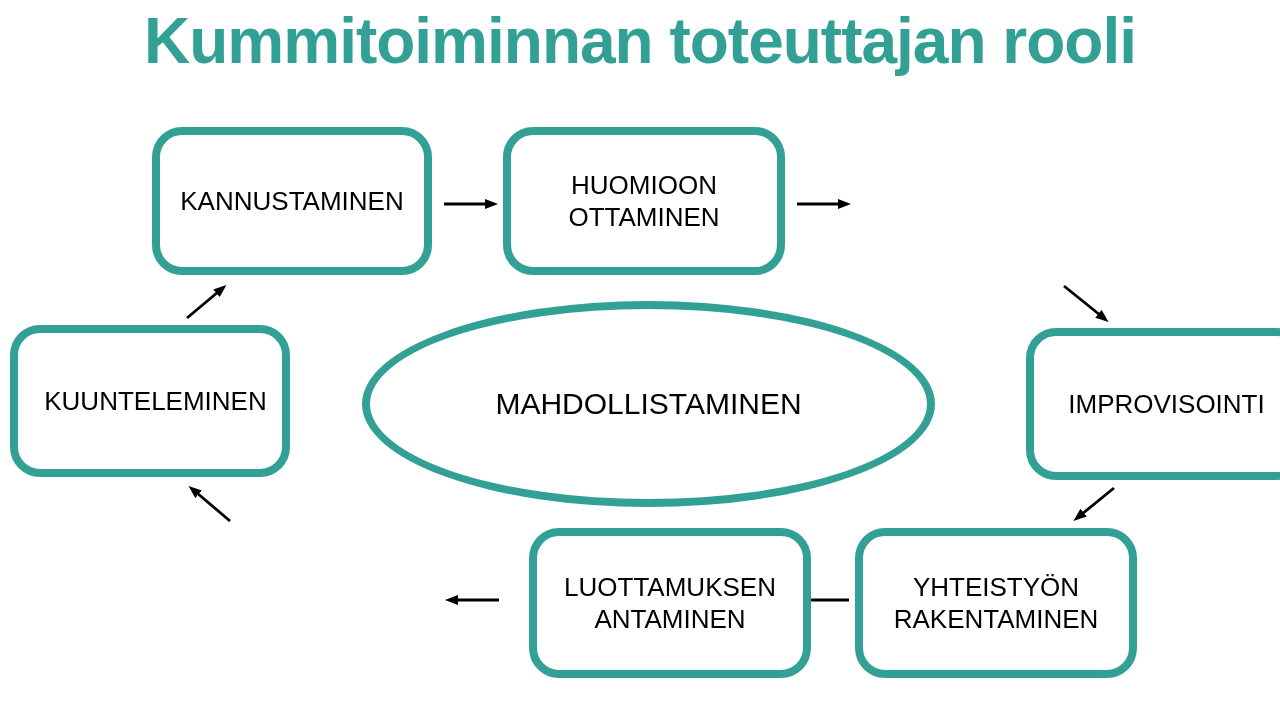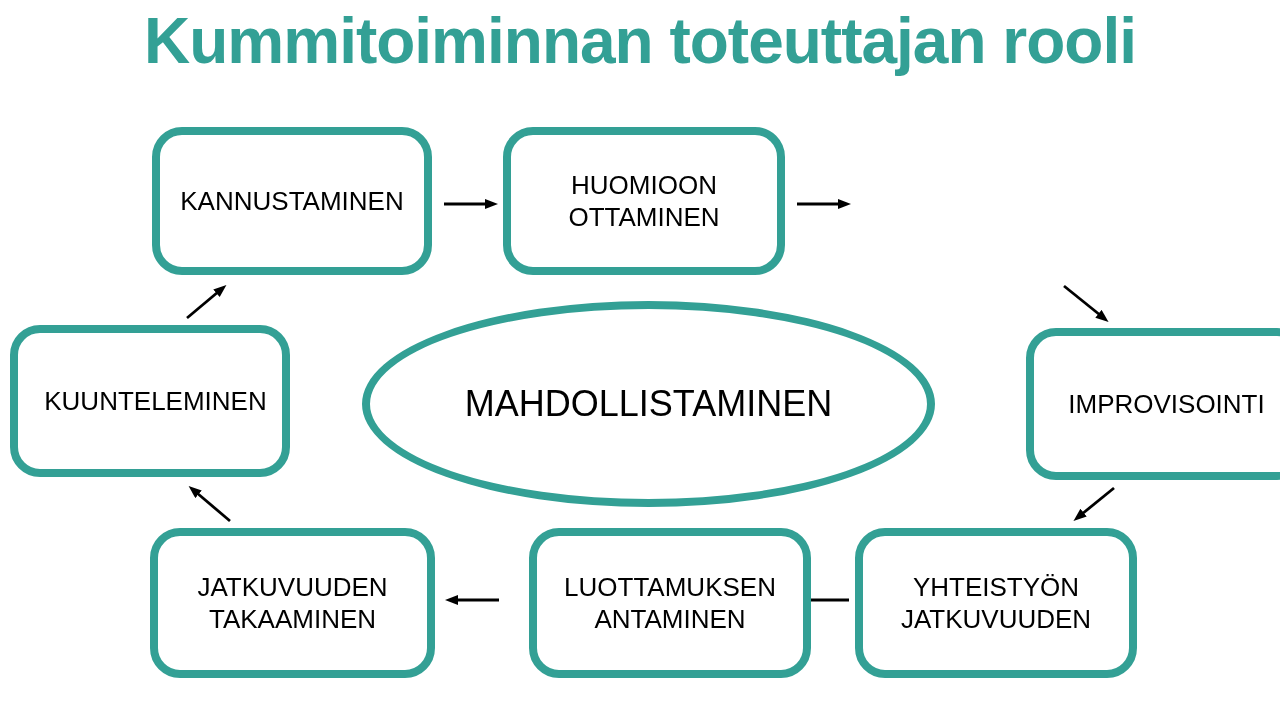"MAHDOLLISTAMINEN" .center-label { font-size: 36px -> 30px }
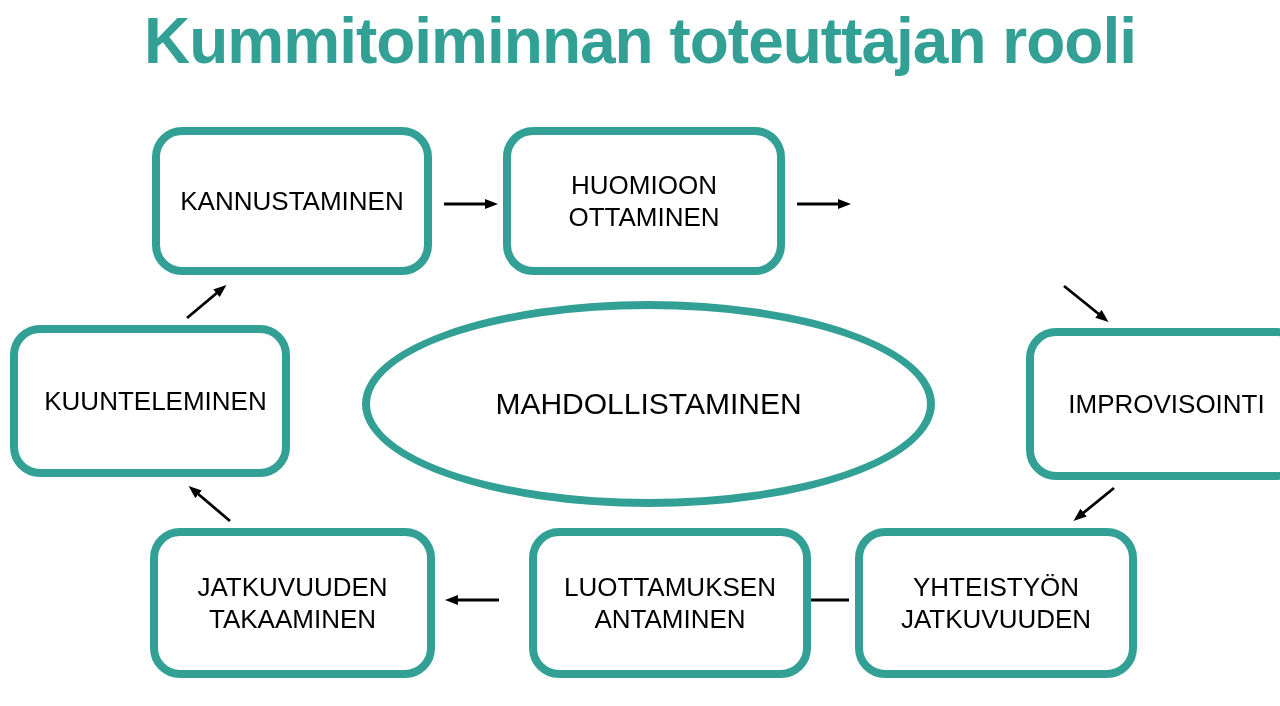"JATKUVUUDEN TAKAAMINEN" div.node { html: <div> <span>JATKUVUUDEN TAKAAMINEN</span> </div> -> none }
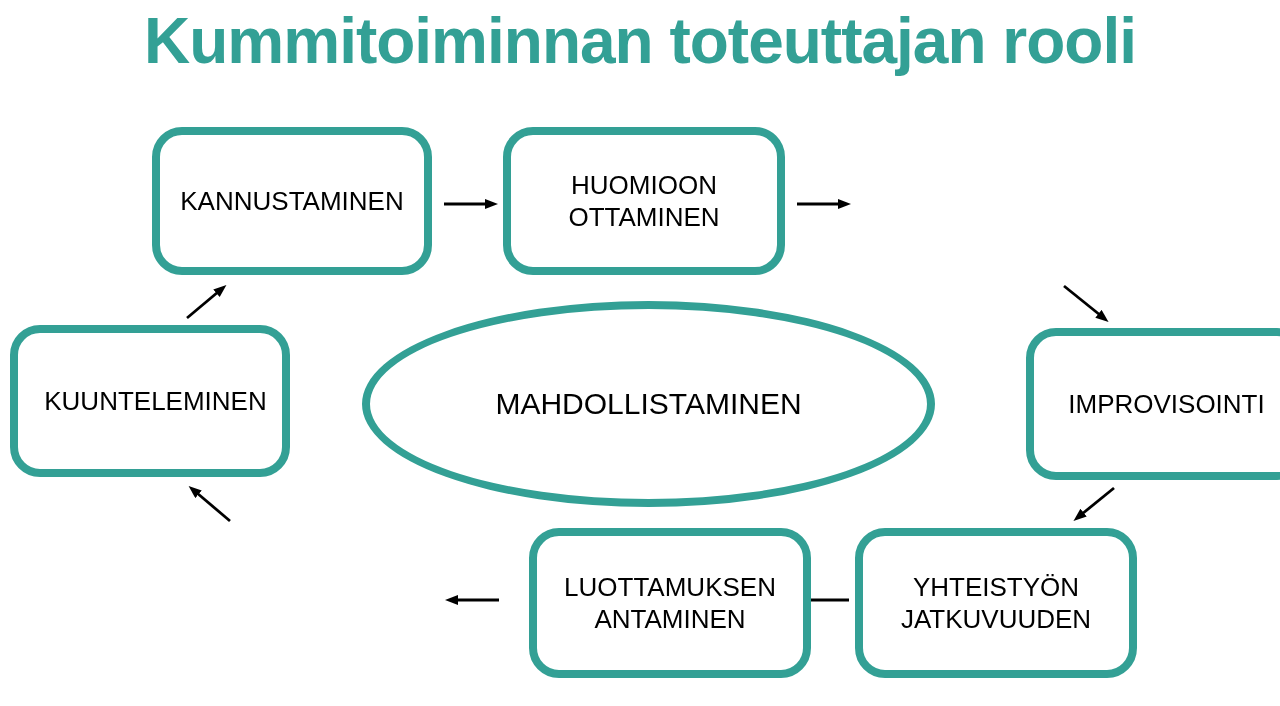"YHTEISTYÖN JATKUVUUDEN" span.node-label { text: JATKUVUUDEN -> RAKENTAMINEN }
